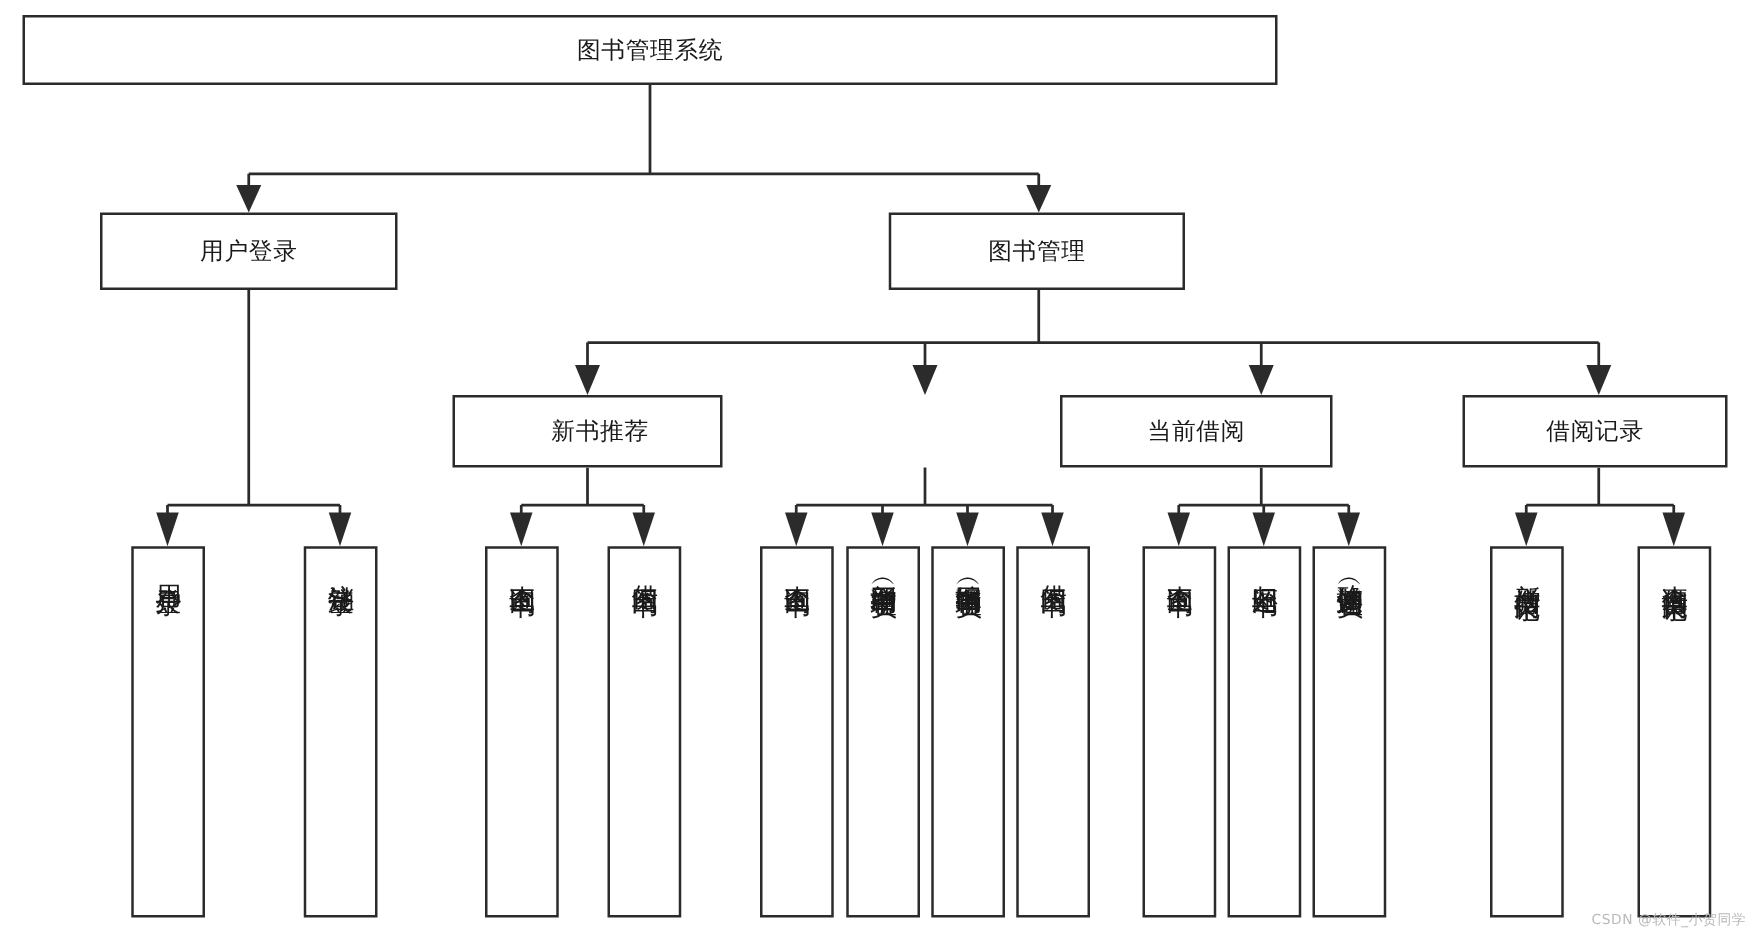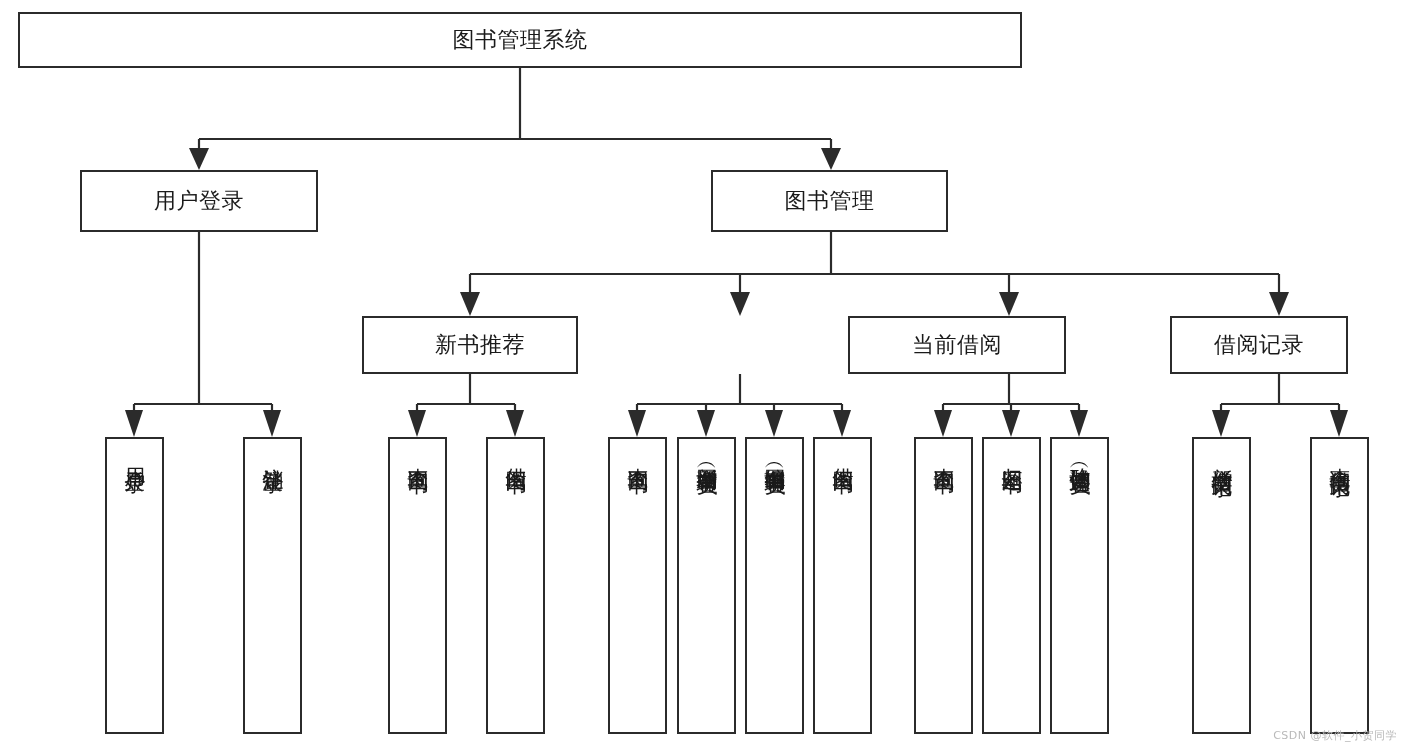"图书管理系统" .node.horiz .label { font-size: 22px -> 19px }
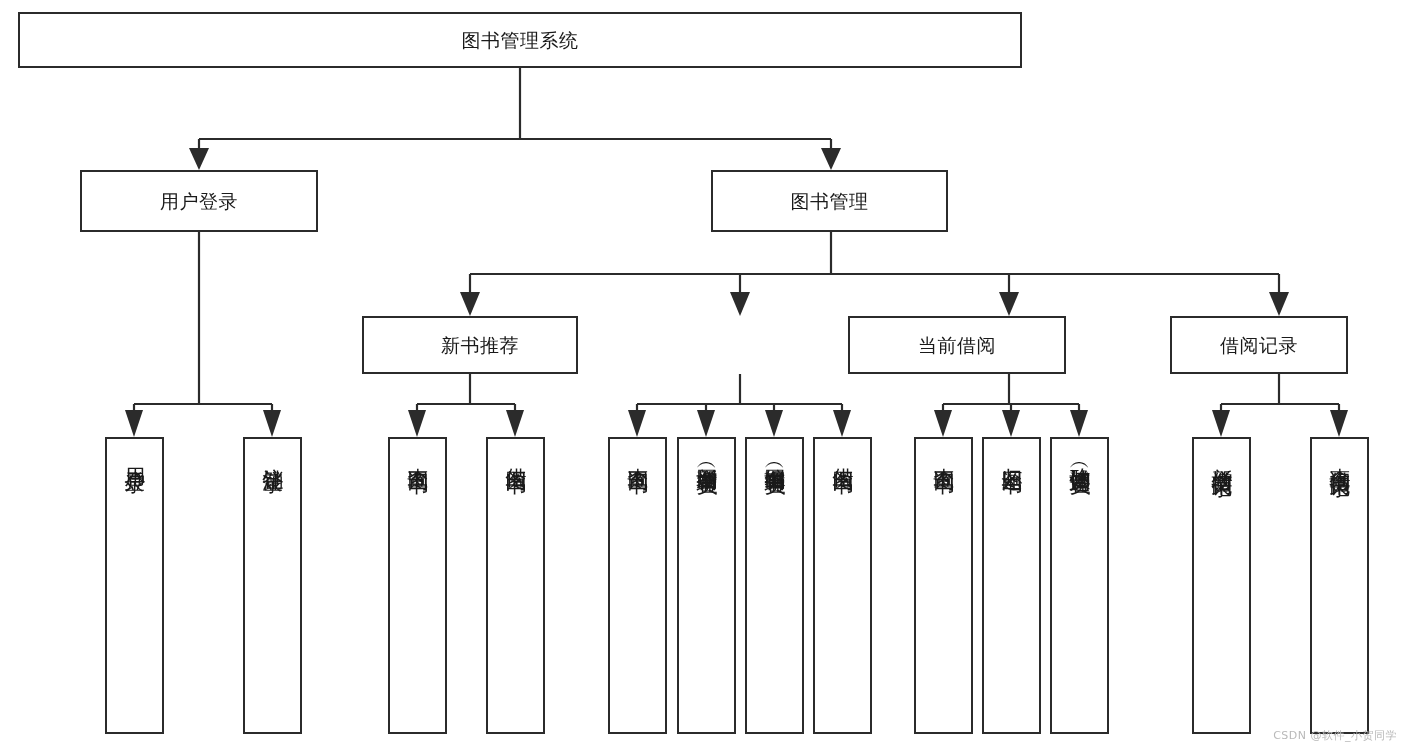"借阅记录" div.node { width: 178px -> 212px }
